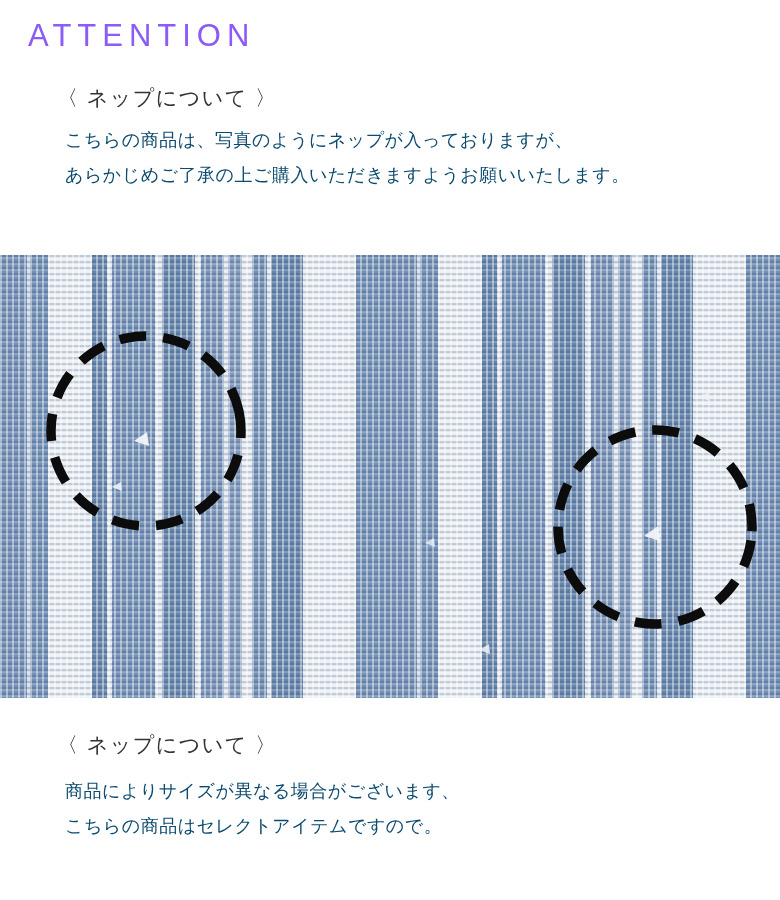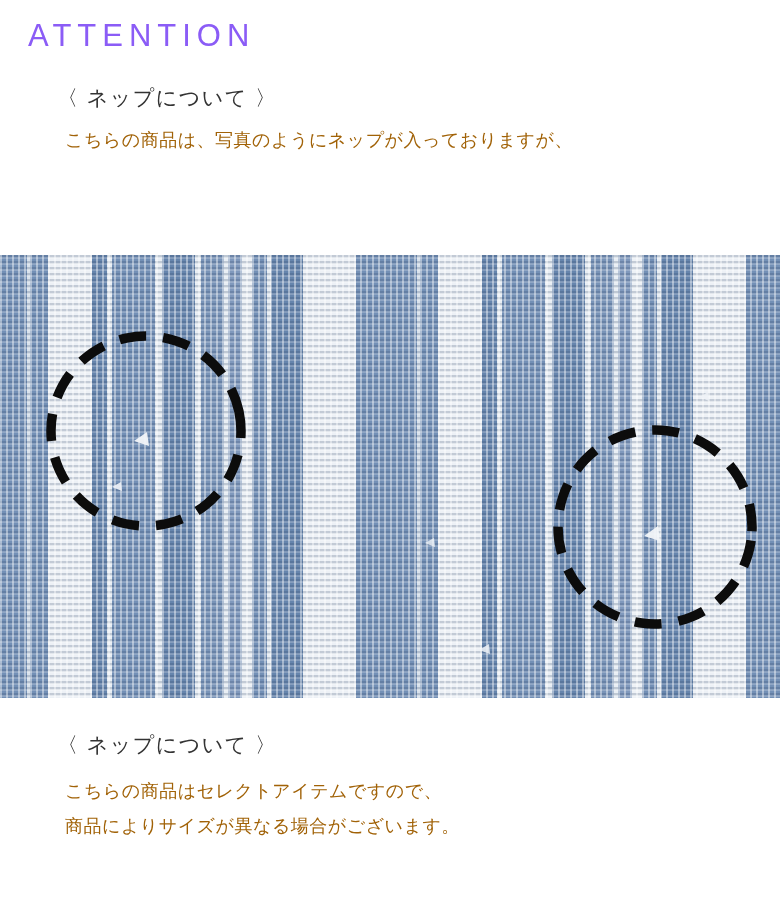"こちらの商品は、写真のようにネップが入っておりますが、" .section-body { color: #a16207 -> #0c4a6e }
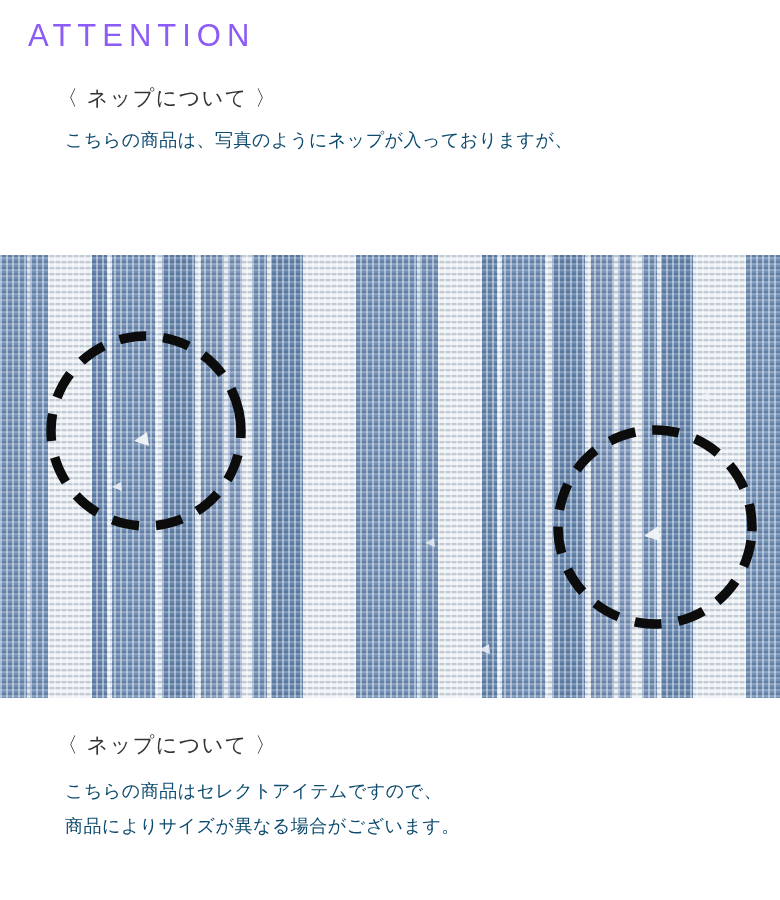"あらかじめご了承の上ご購入いただきますようお願いいたします。" div.line { html: none -> <div>あらかじめご了承の上ご購入いただきますようお願いいたします。</div> }
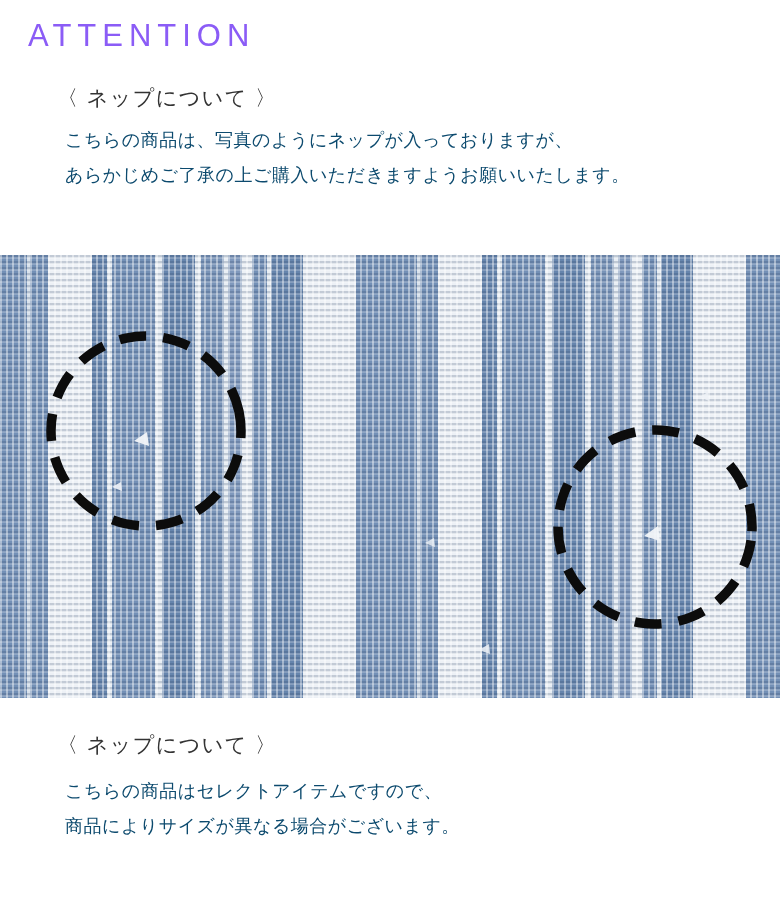"こちらの商品はセレクトアイテムですので、" div.line { text: こちらの商品はセレクトアイテムですので -> 商品によりサイズが異なる場合がございます }
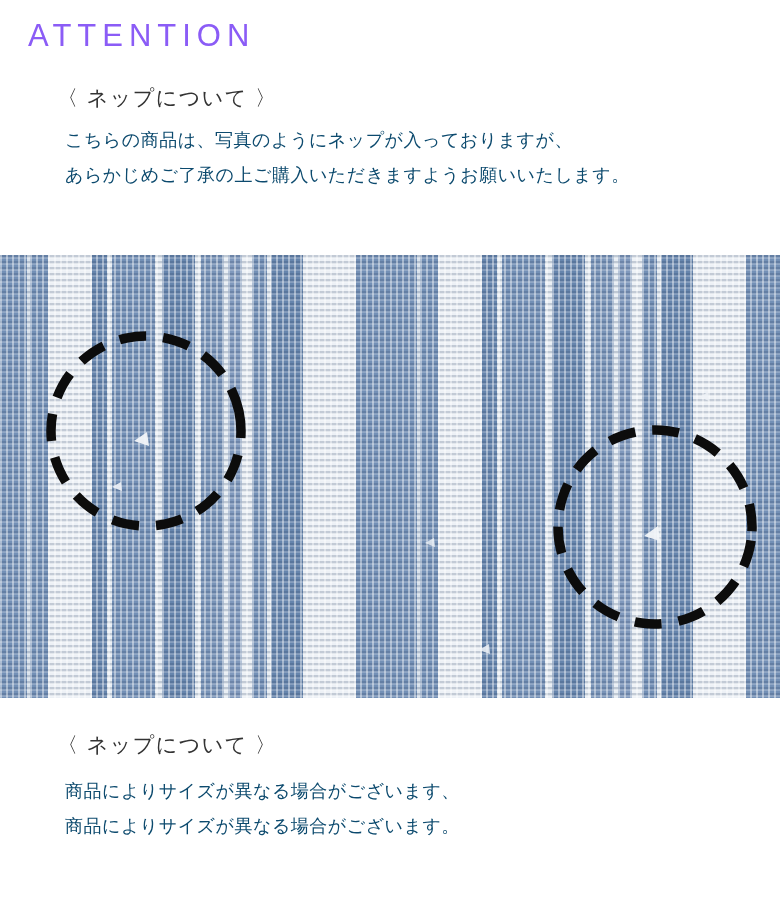"商品によりサイズが異なる場合がございます。" div.line { text: 商品によりサイズが異なる場合がございます -> こちらの商品はセレクトアイテムですので }
